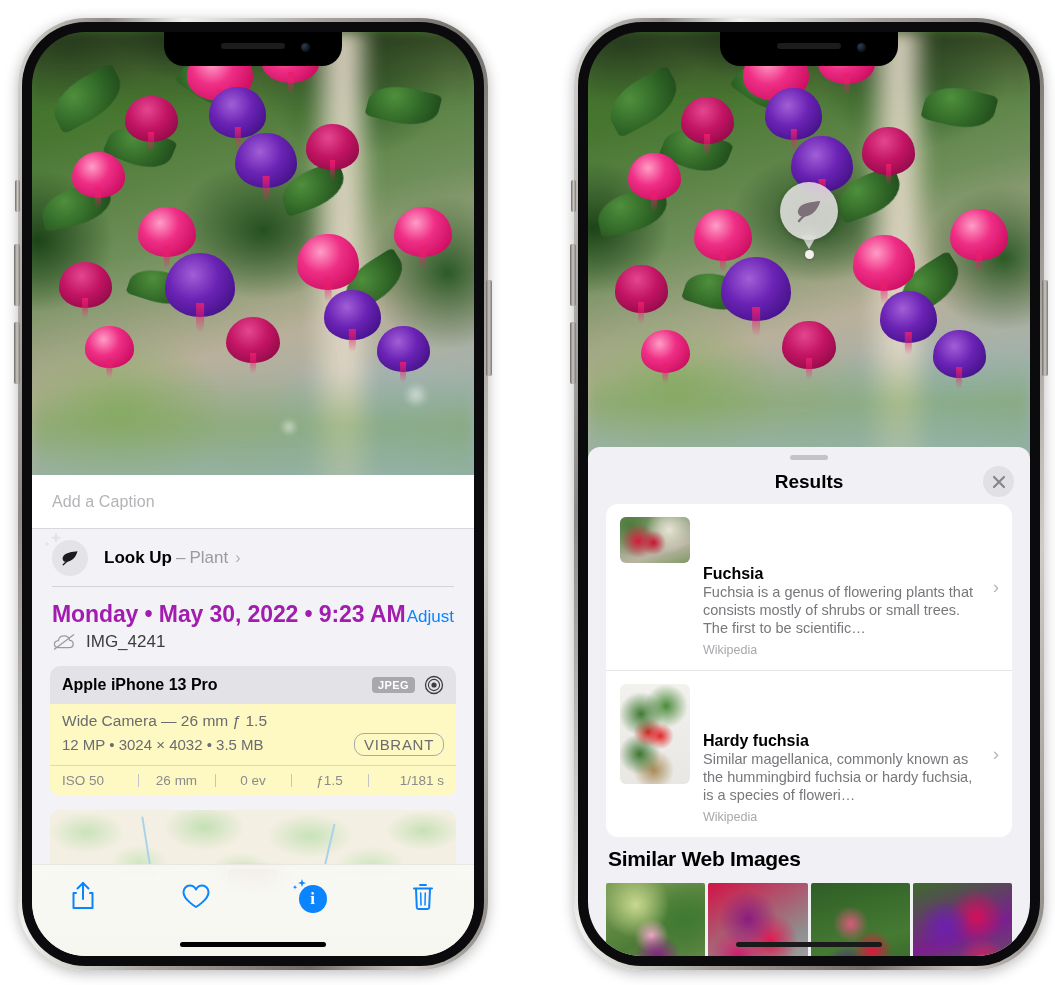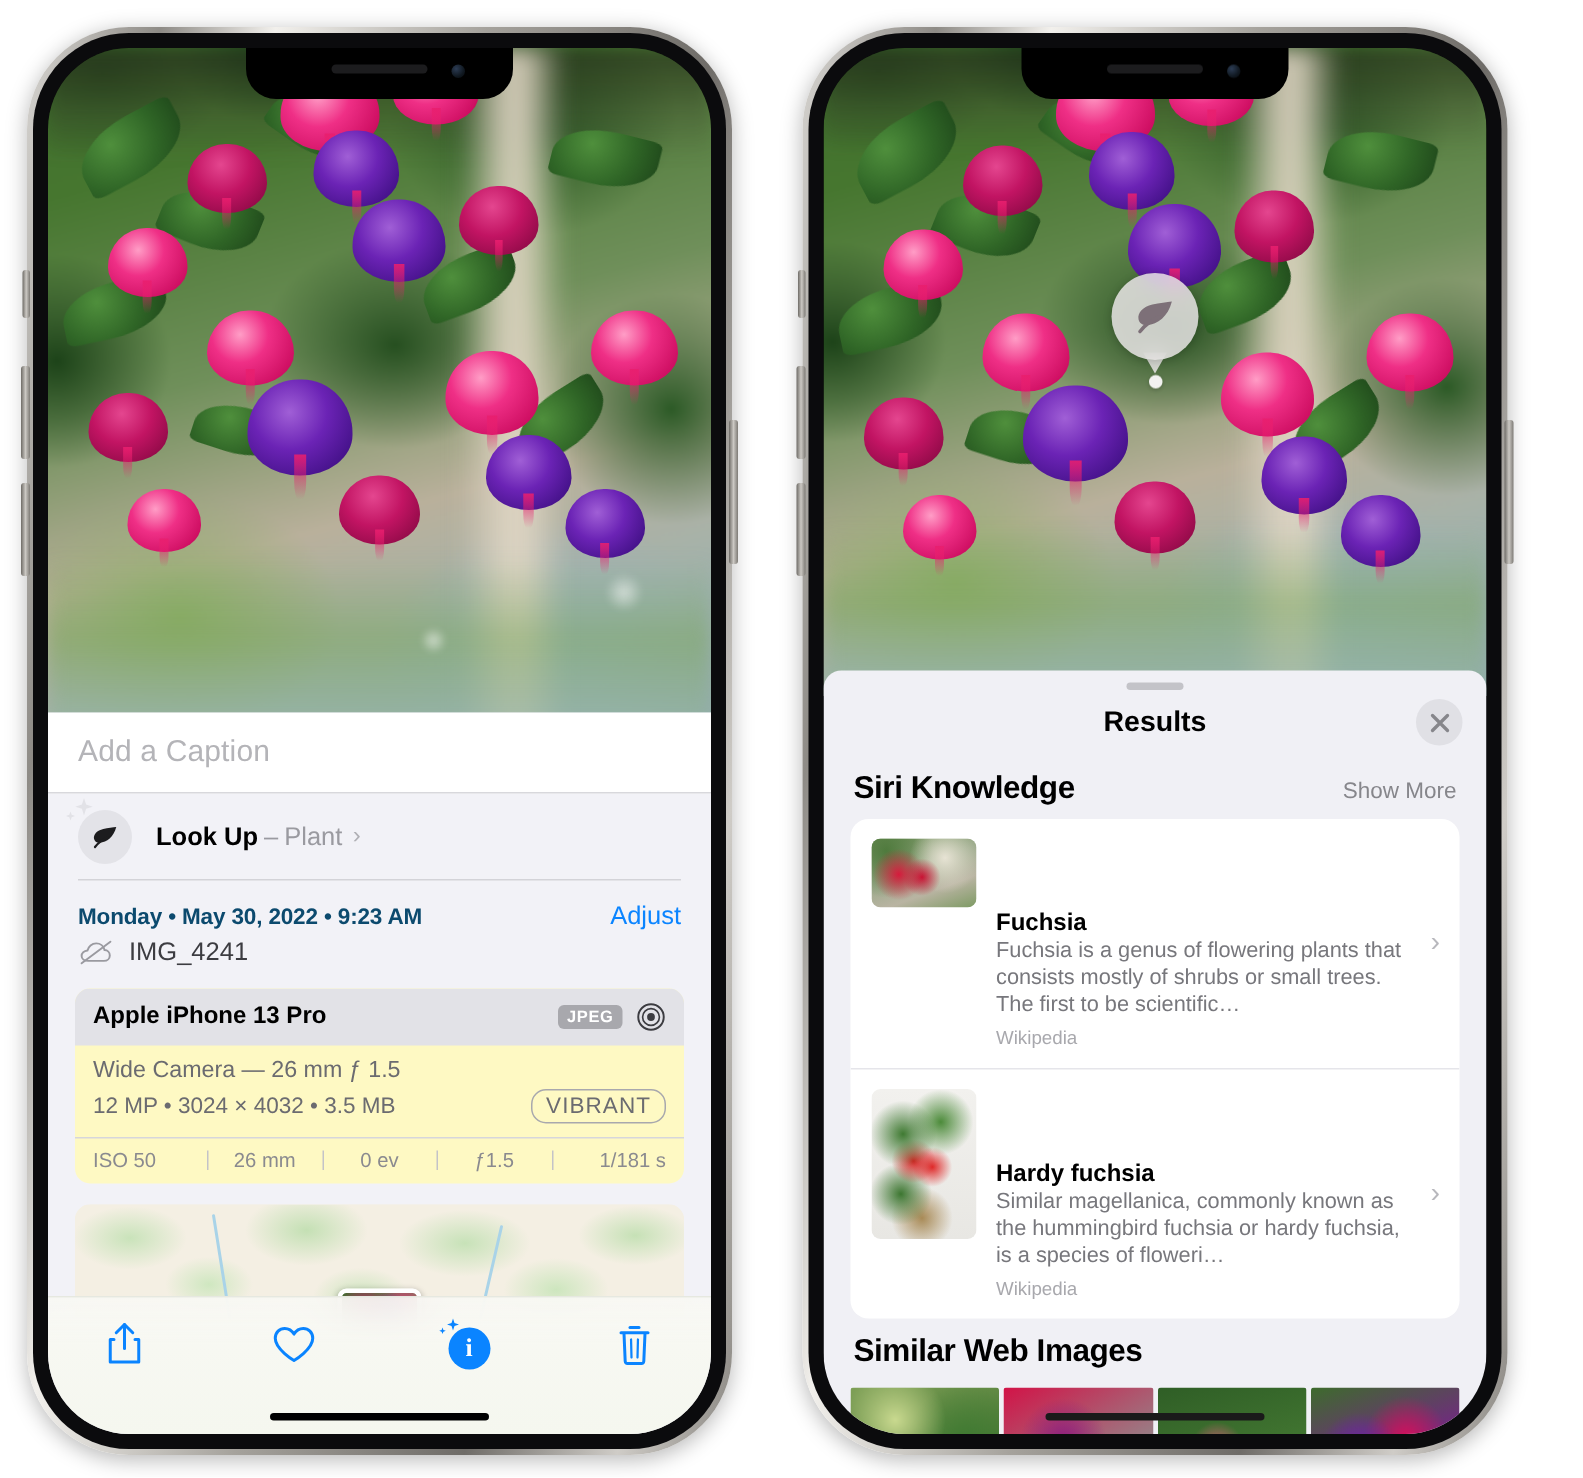"Results" .phone.right { left: 535px -> 574px }
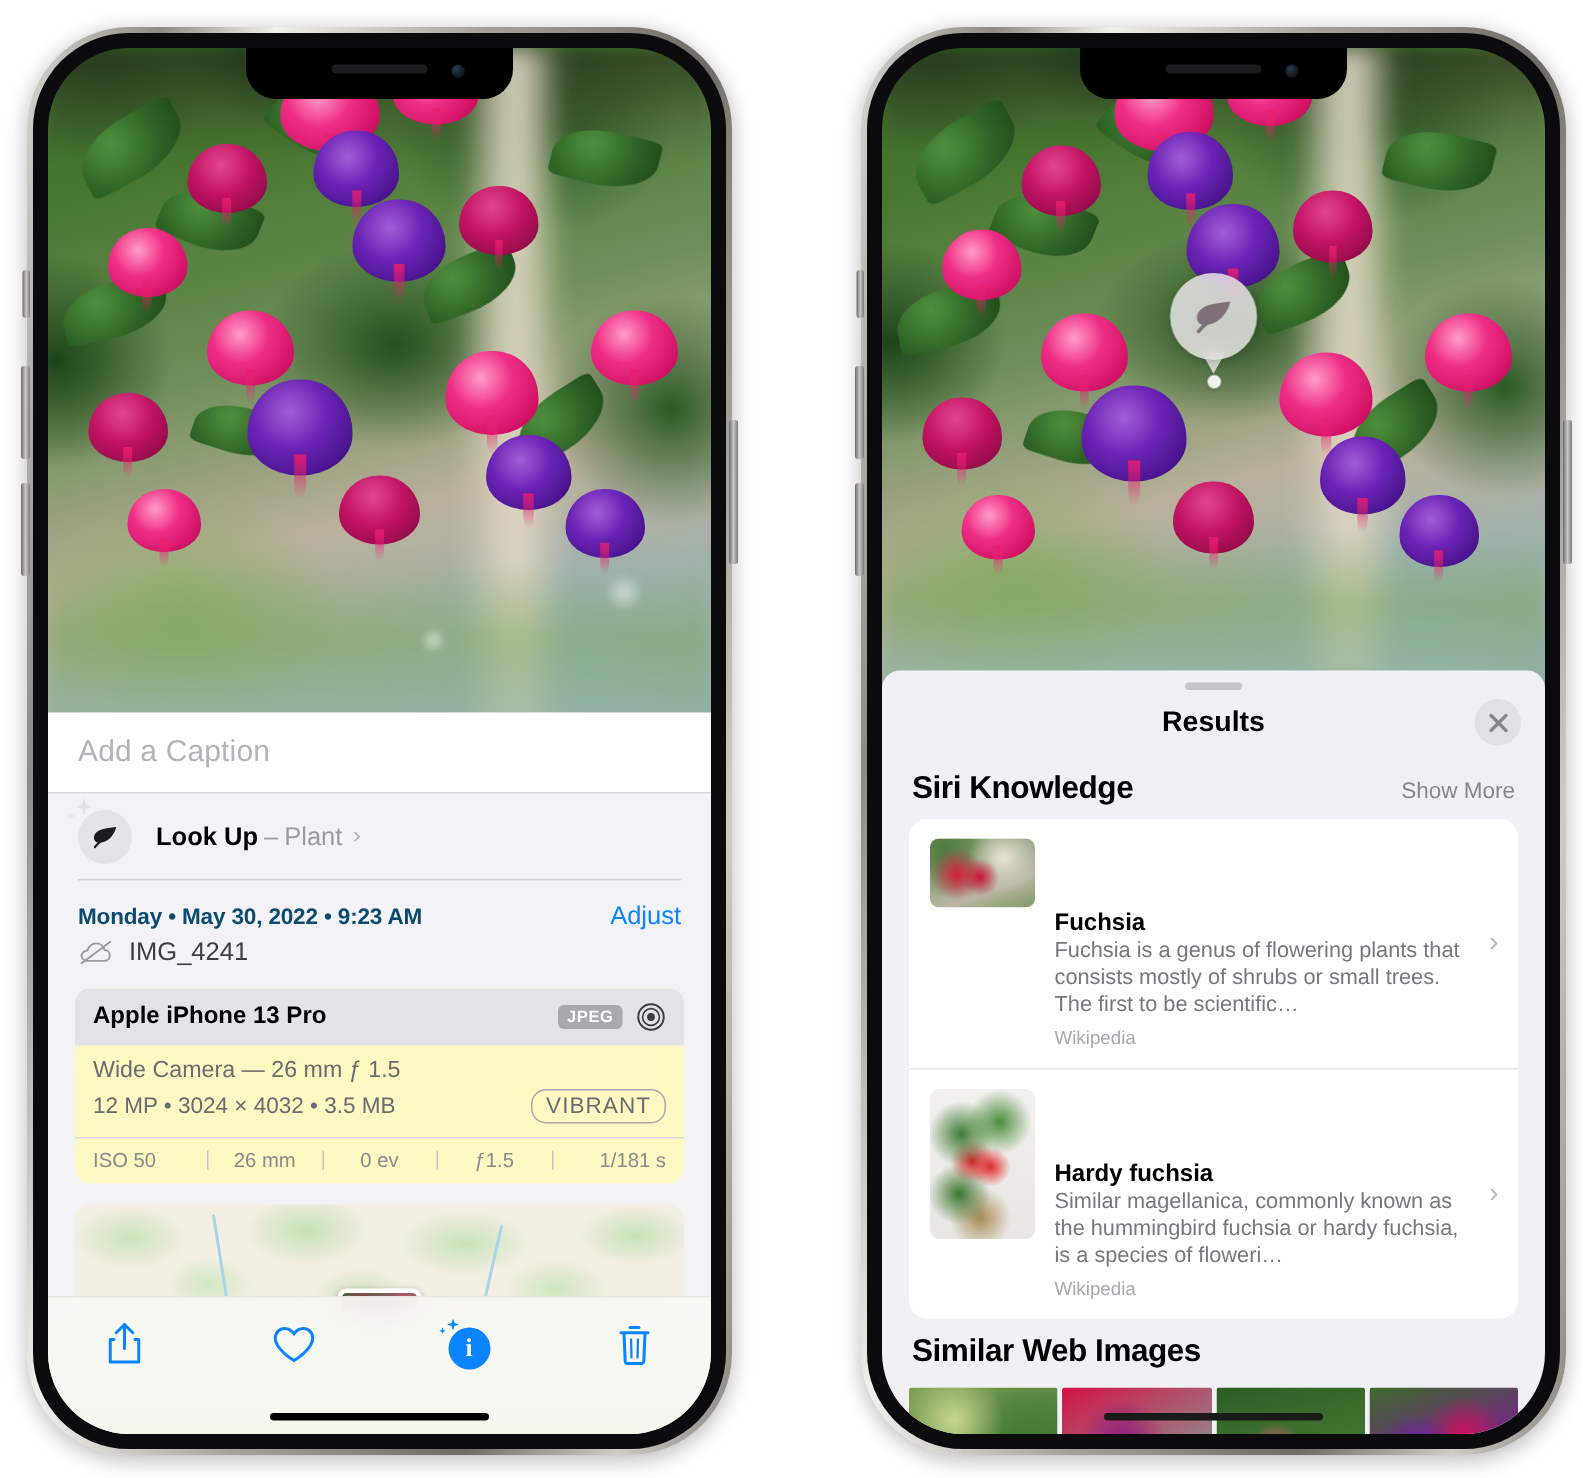"Add a Caption" .caption-placeholder { font-size: 20px -> 16px }
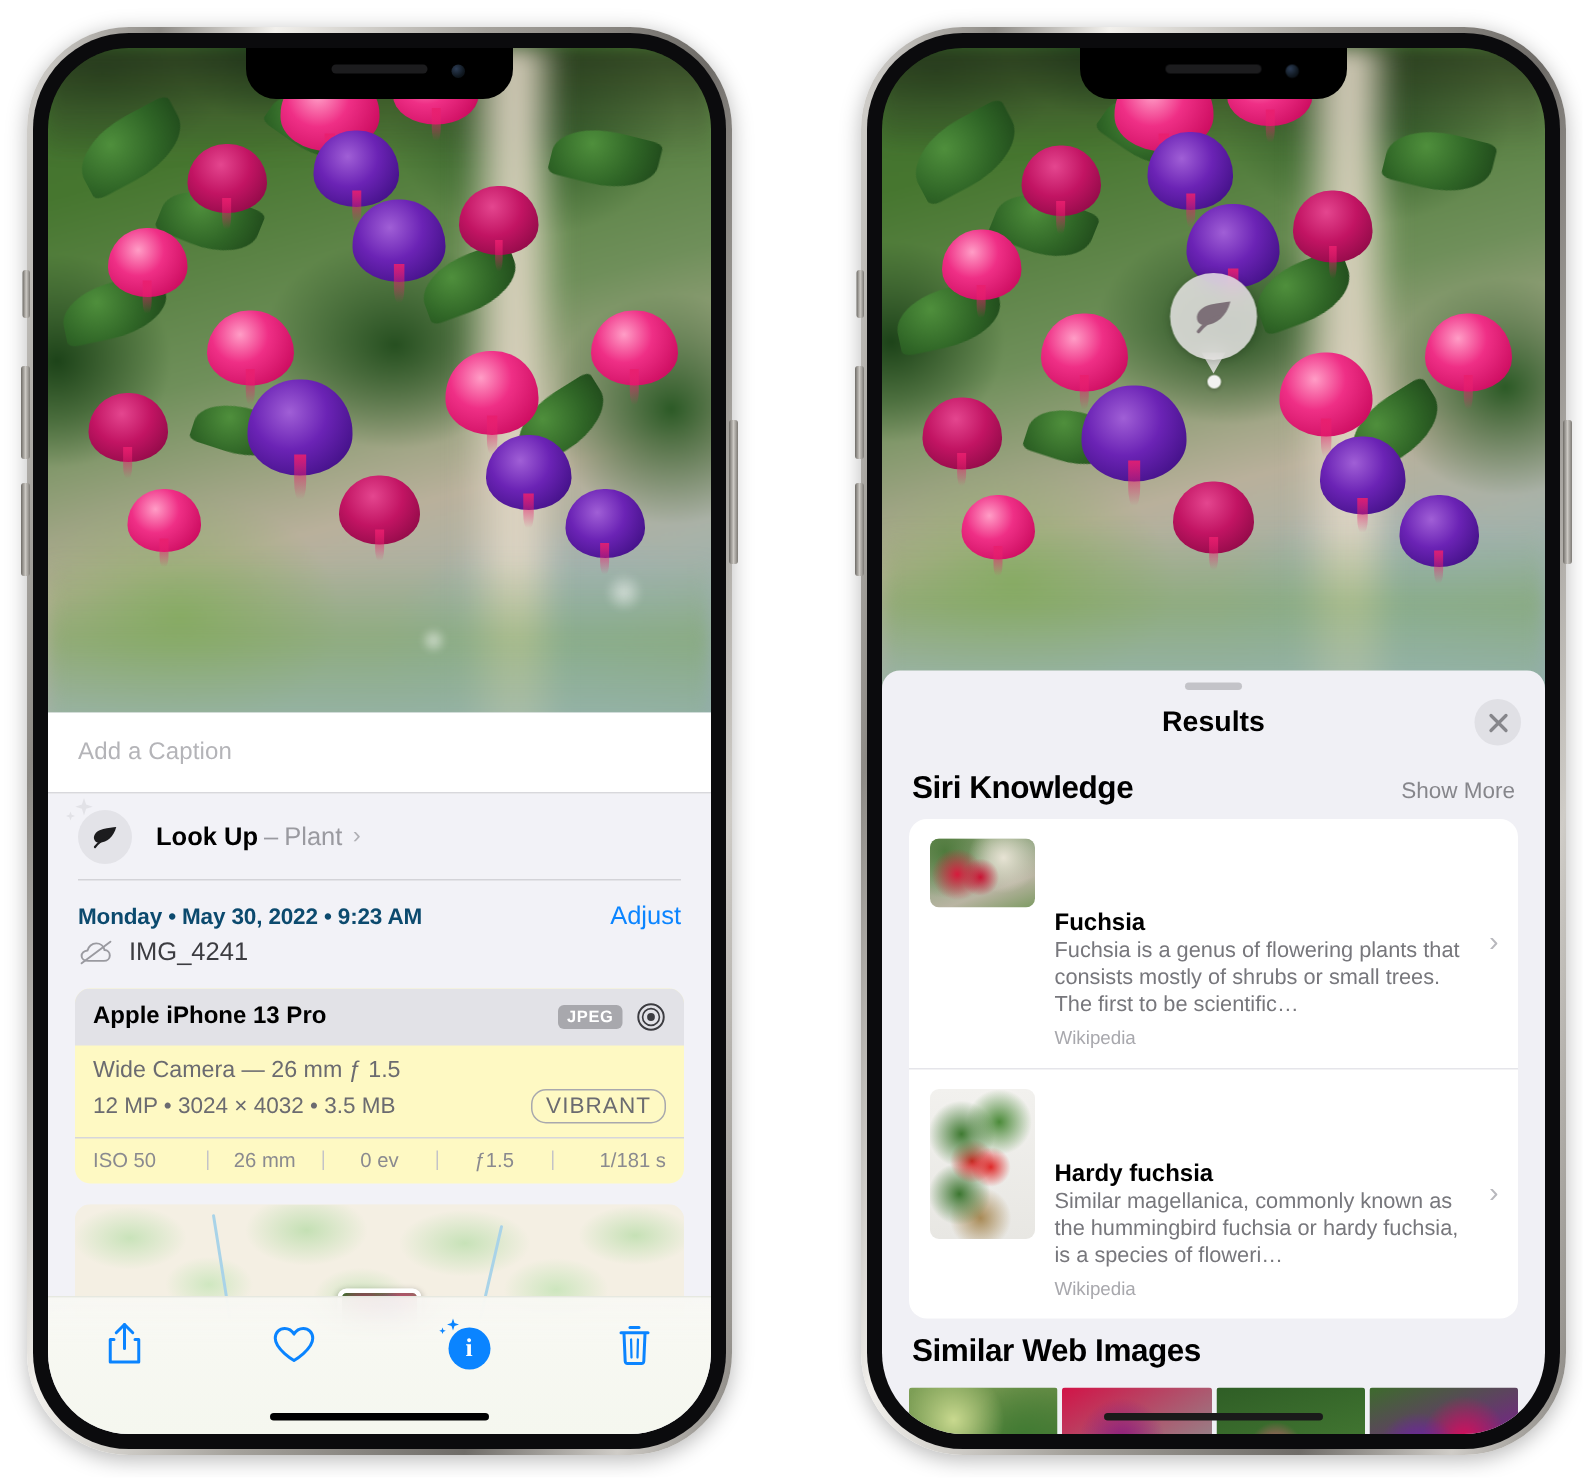"Siri Knowledge" div.sec-head { html: <div> <span>Siri Knowledge</span> <span>Show More</span> </div> -> none }
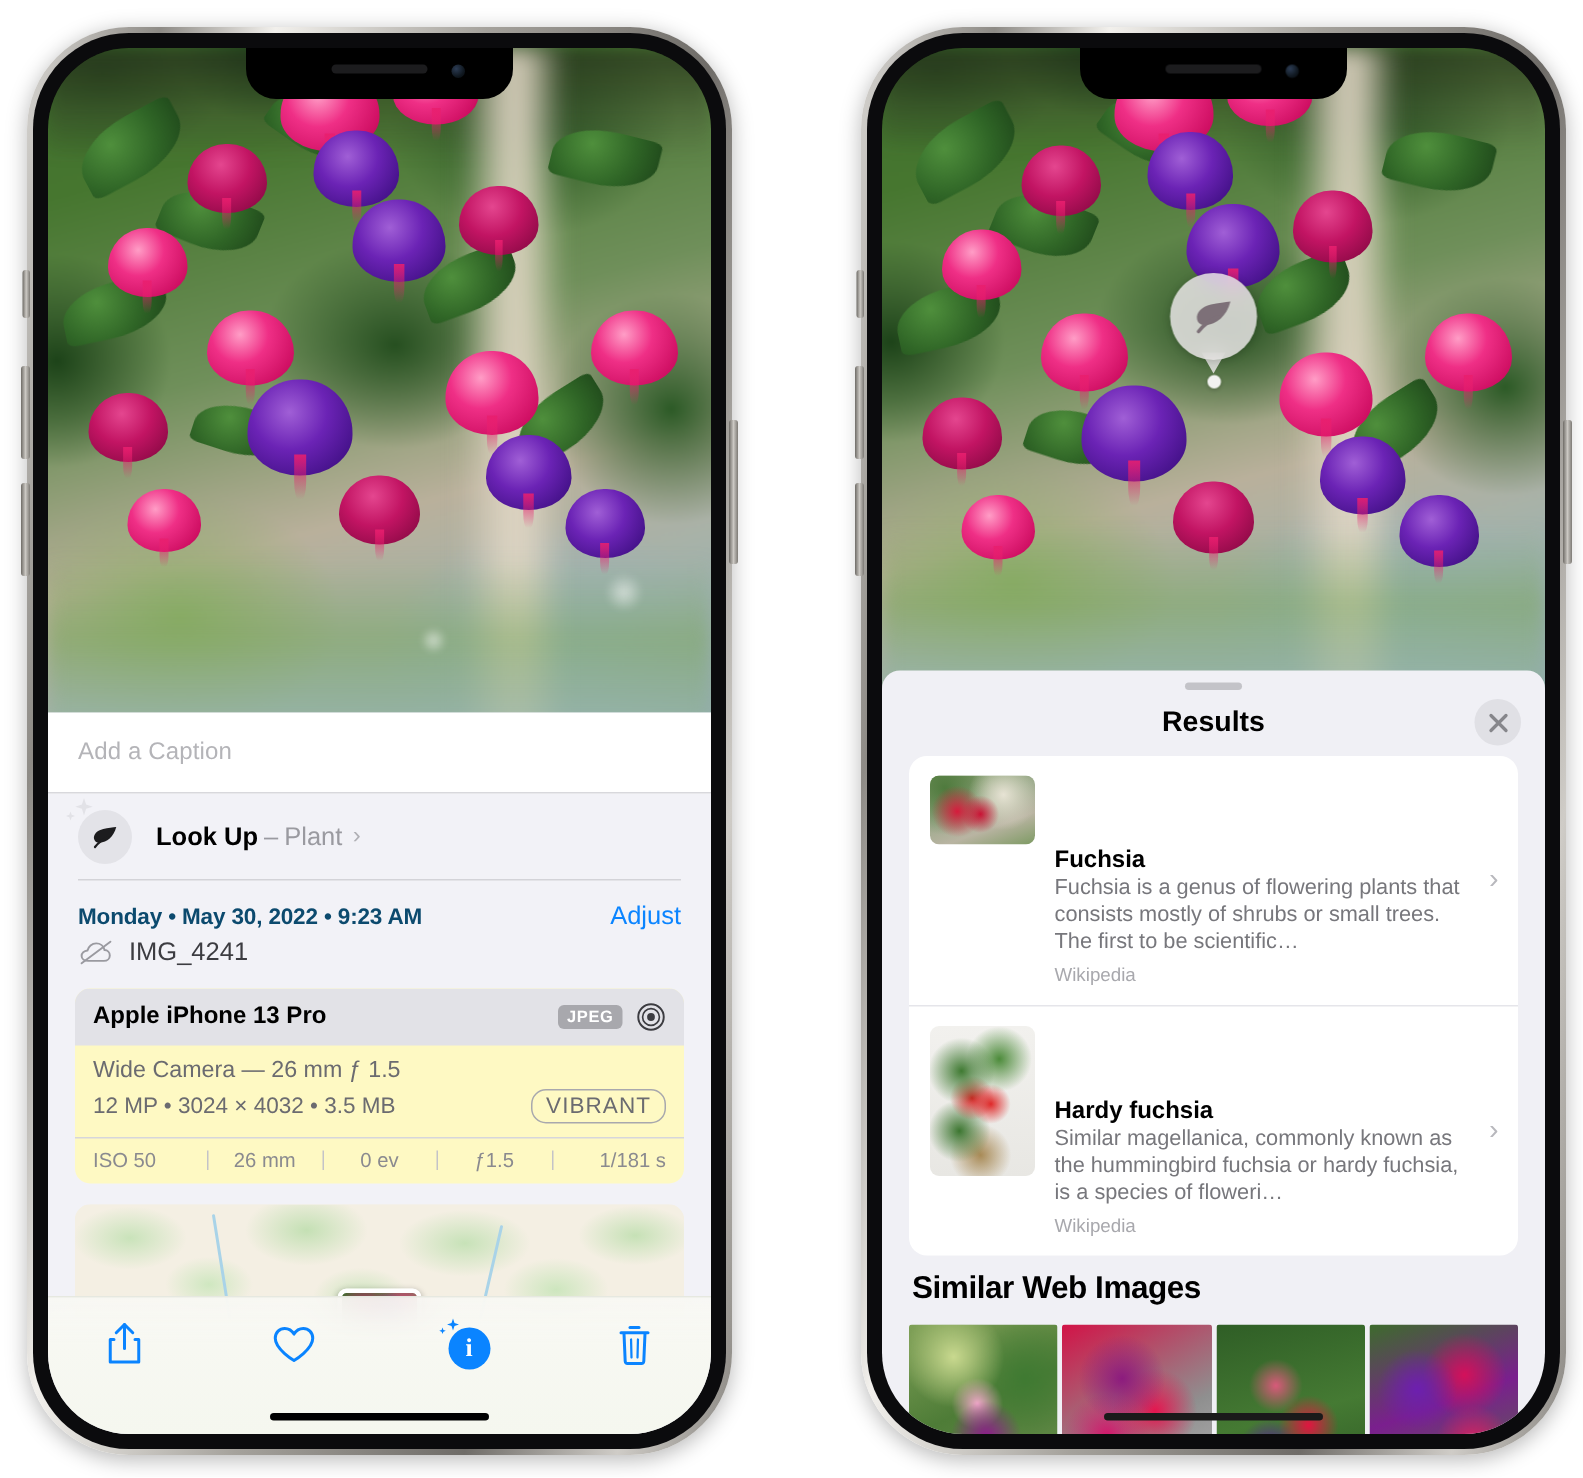"Monday • May 30, 2022" .date-text { color: #0c4a6e -> #a21caf; font-size: 15px -> 23px }
